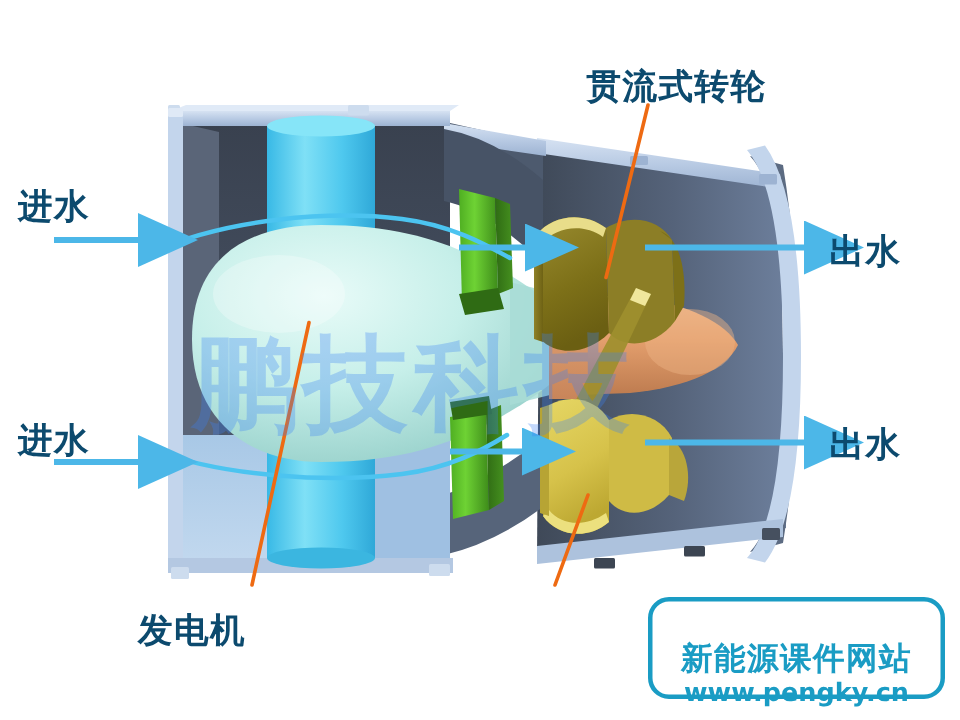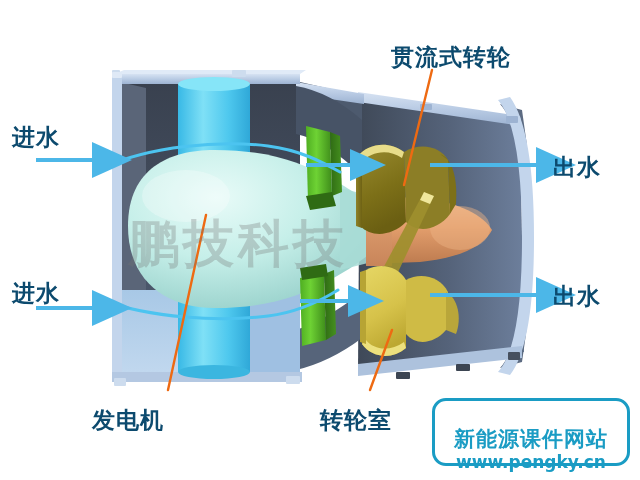"鹏技科技" .wm { color: #737373 -> #3b82f6; font-size: 51px -> 70px }
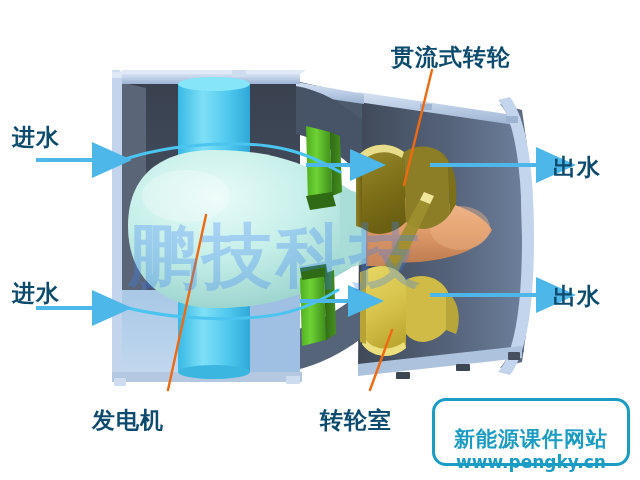"转轮室" div.lbl { html: <div>转轮室</div> -> none }
